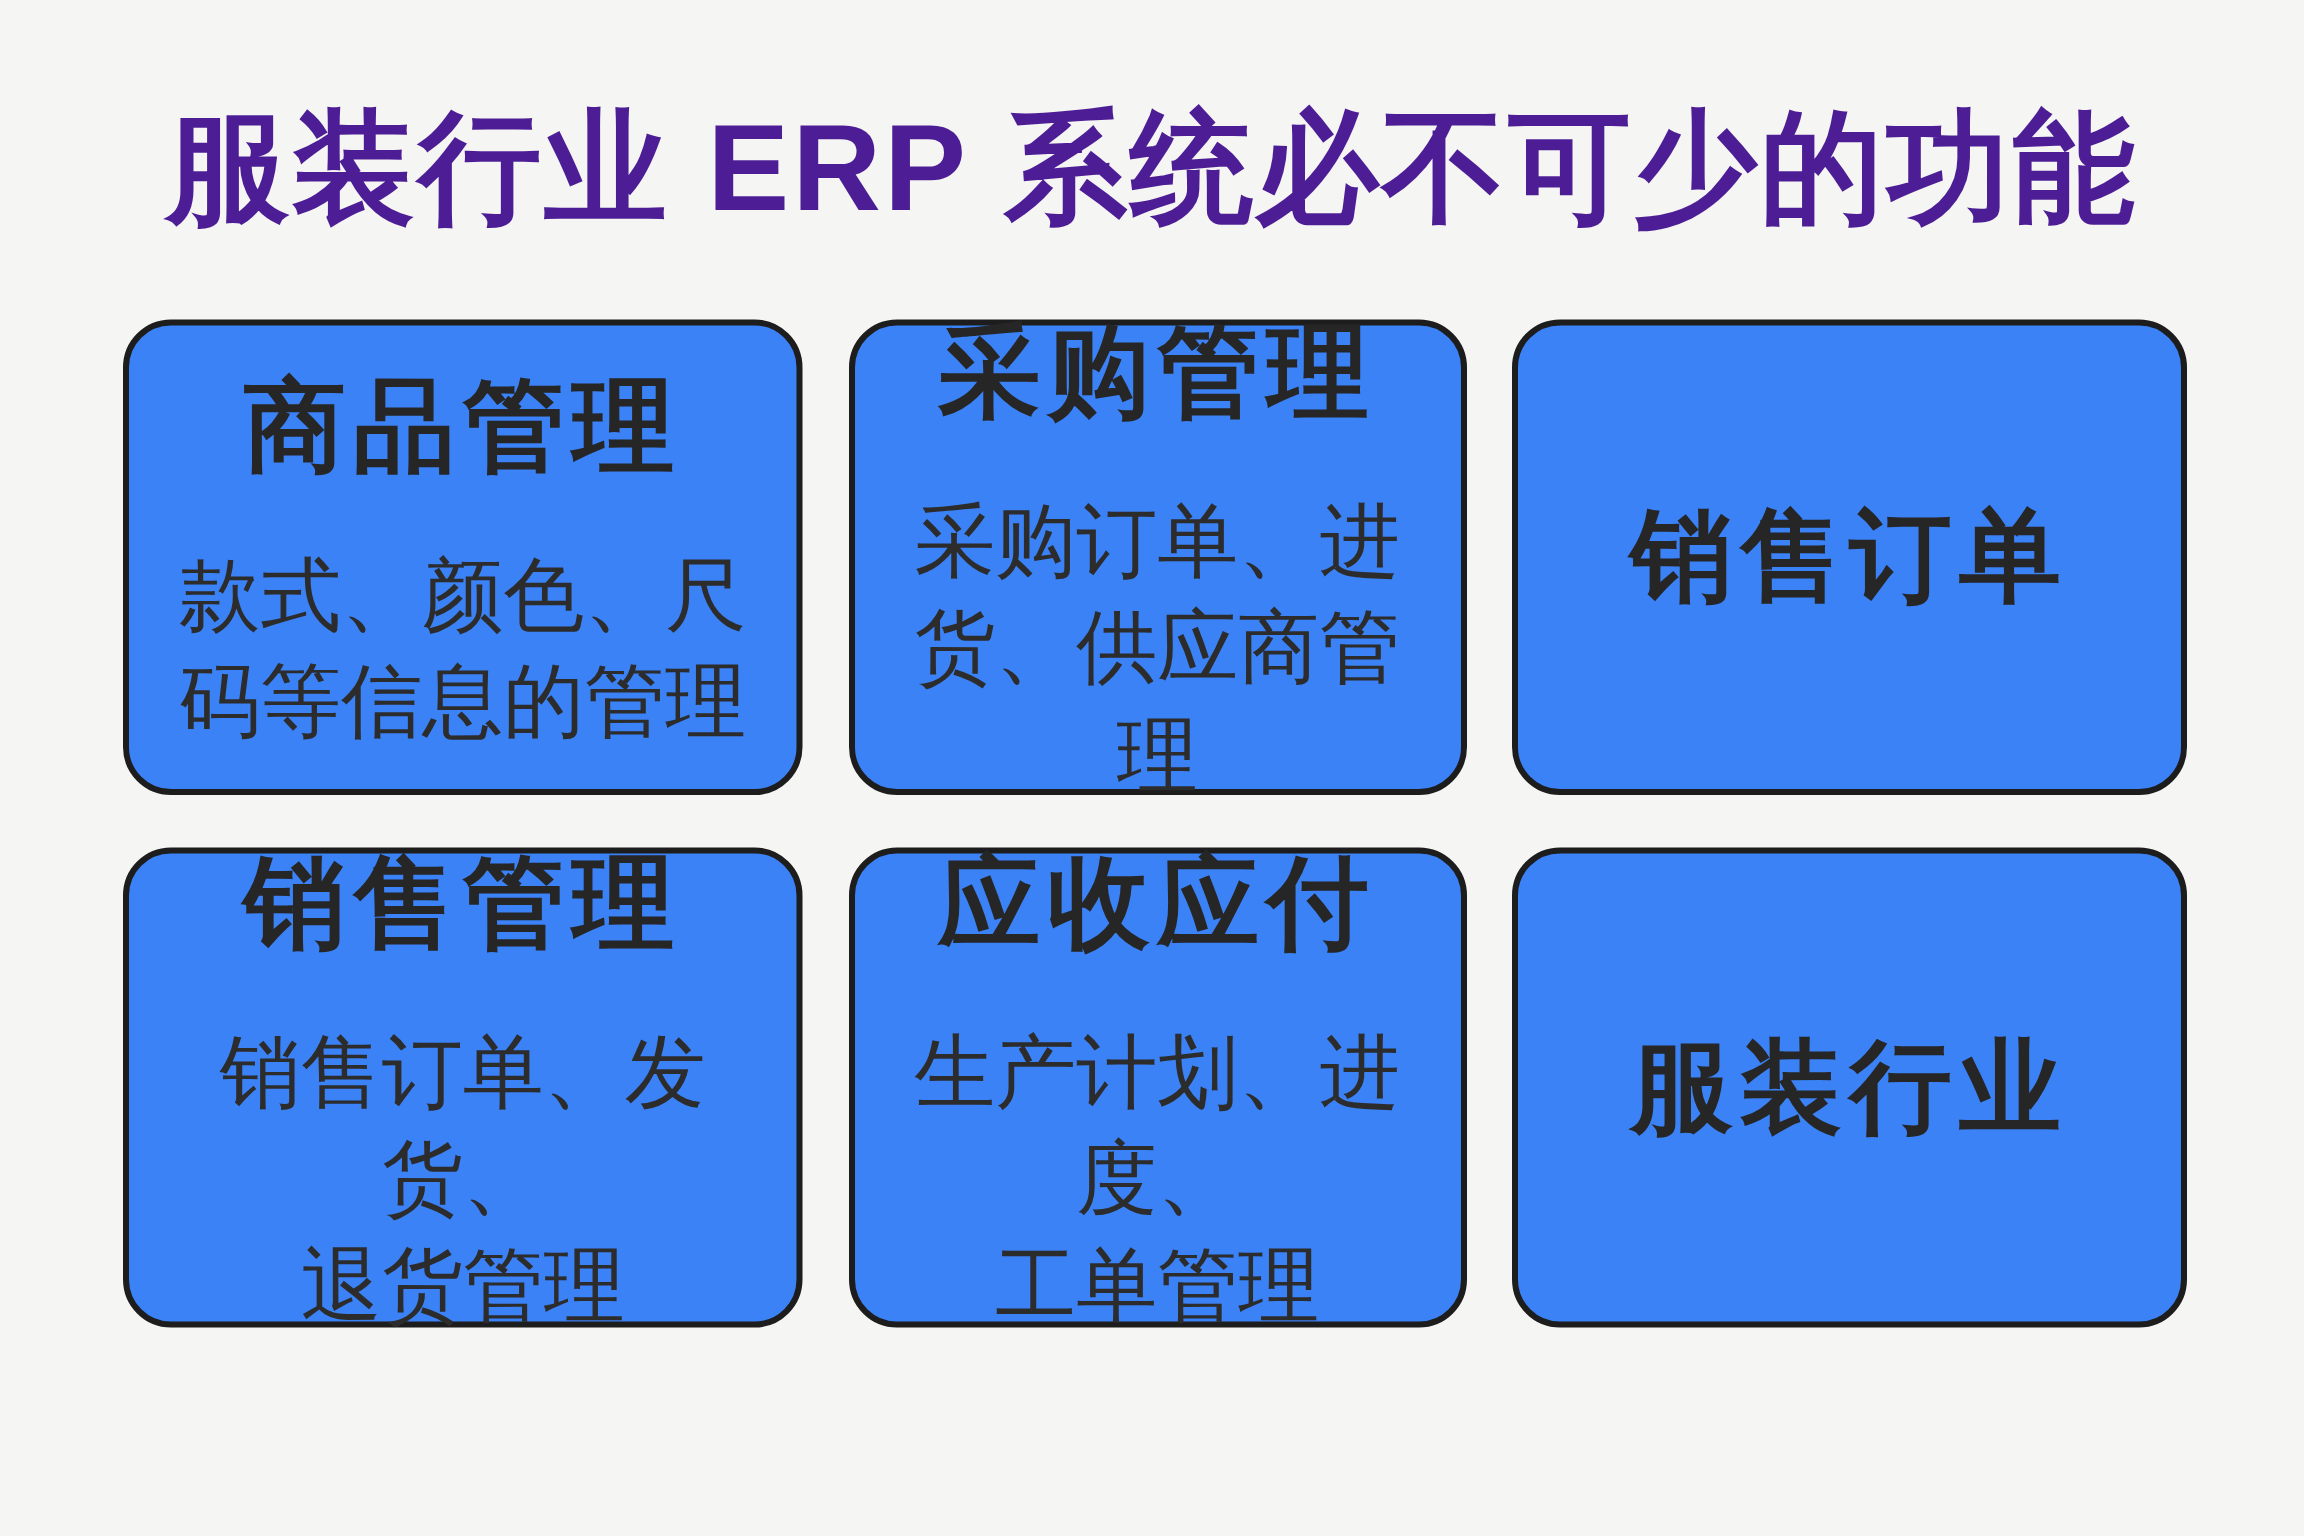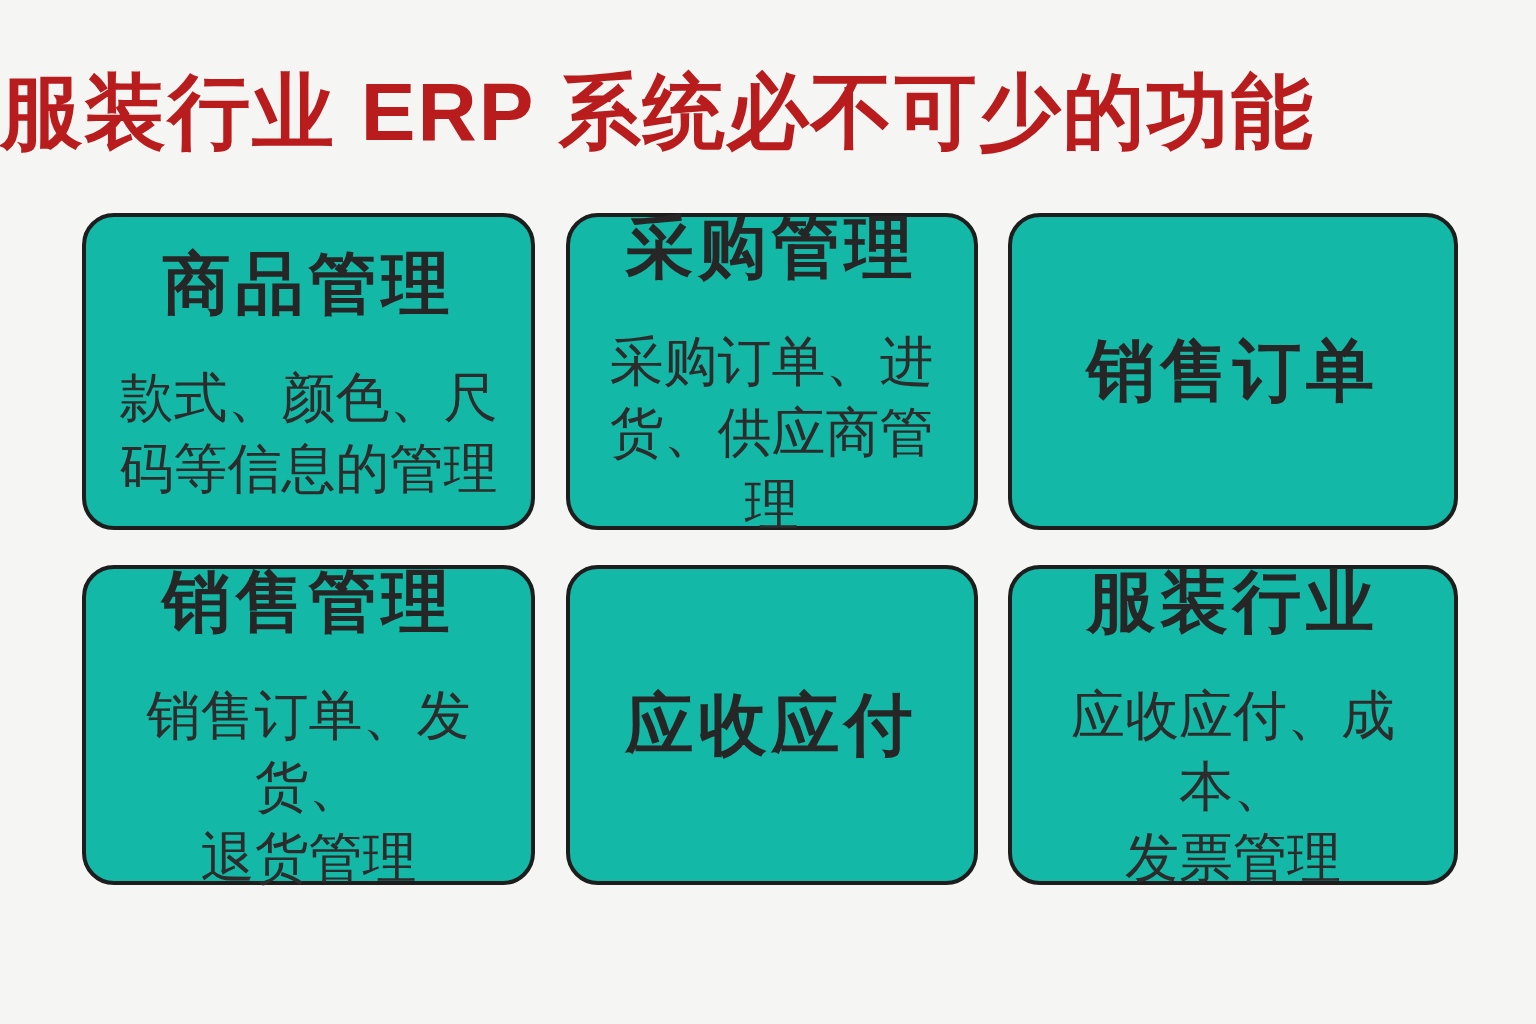"服装行业 ERP 系统必不可少的功能" .title { color: #b91c1c -> #4c1d95; text-align: left -> center }
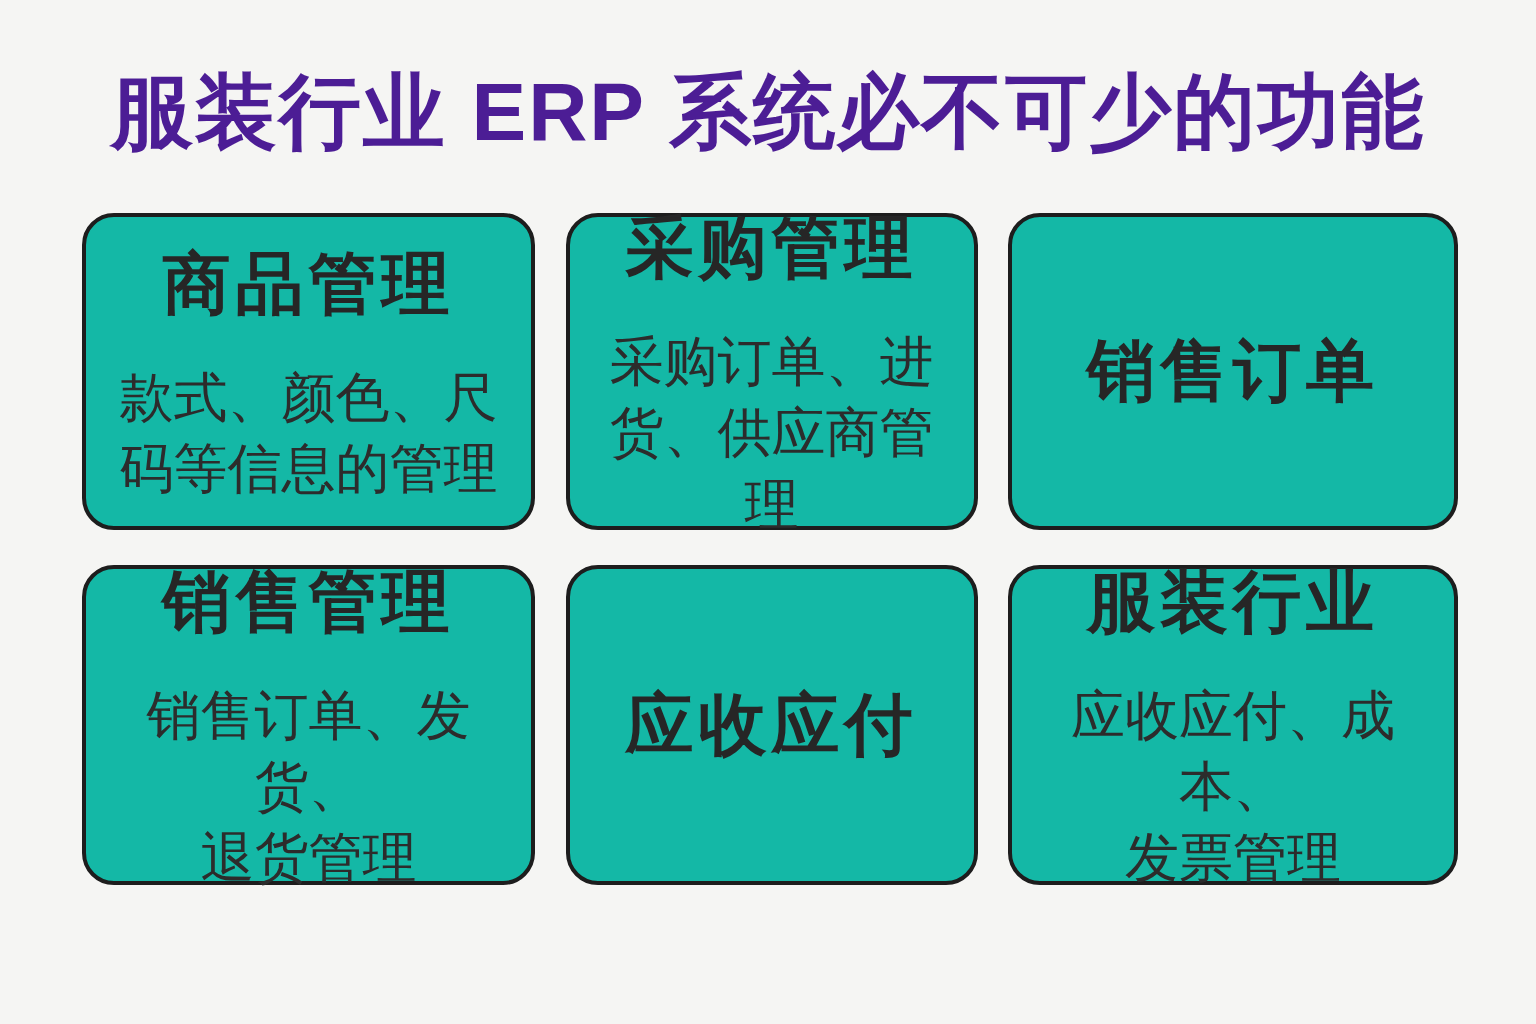"商品管理" .card { background: #14b8a6 -> #3b82f6 }
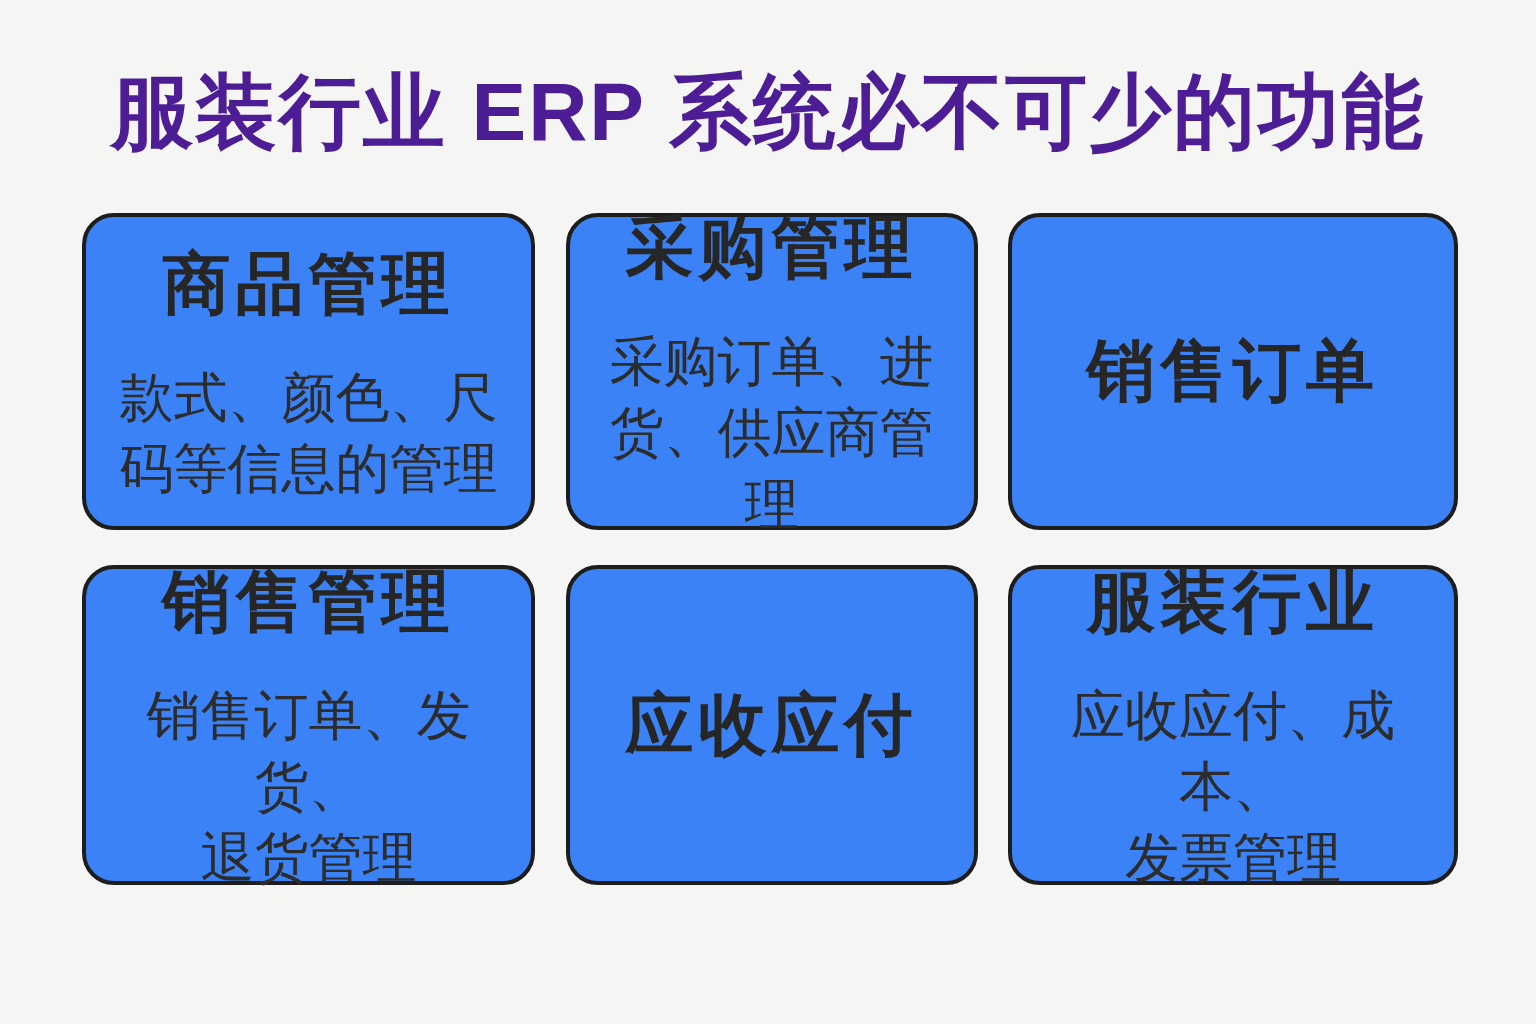"生产计划、进度、" div.card-desc { html: none -> <div>生产计划、进度、 工单管理</div> }
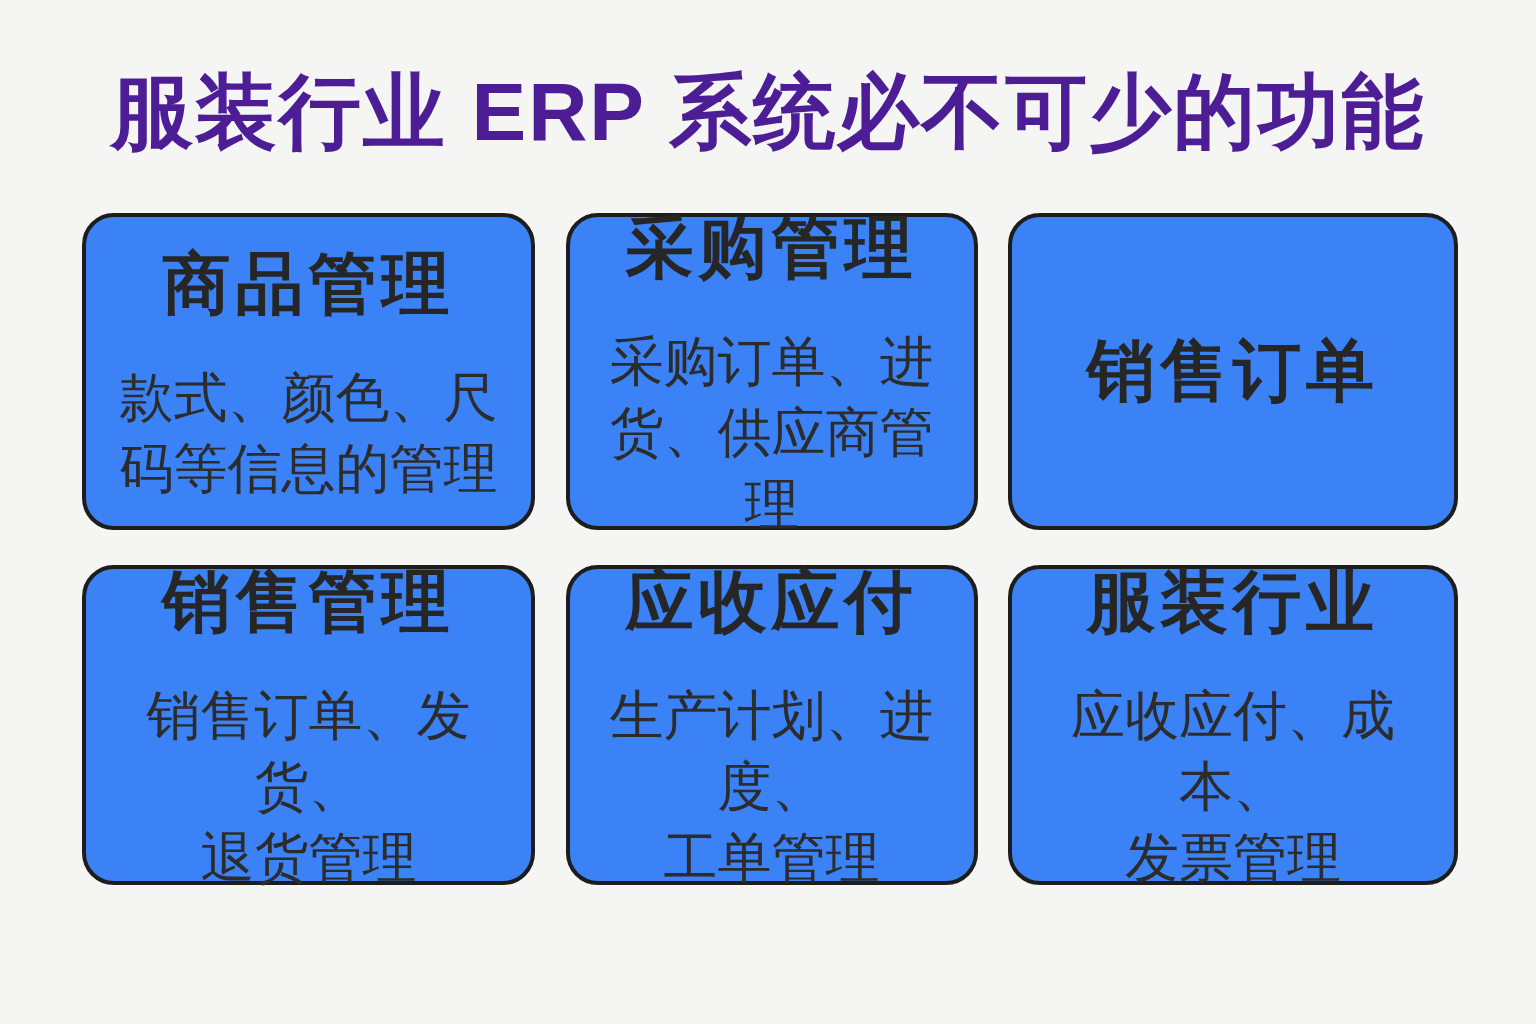"应收应付、成本、" div.card-desc { html: <div>应收应付、成本、 发票管理</div> -> none }
